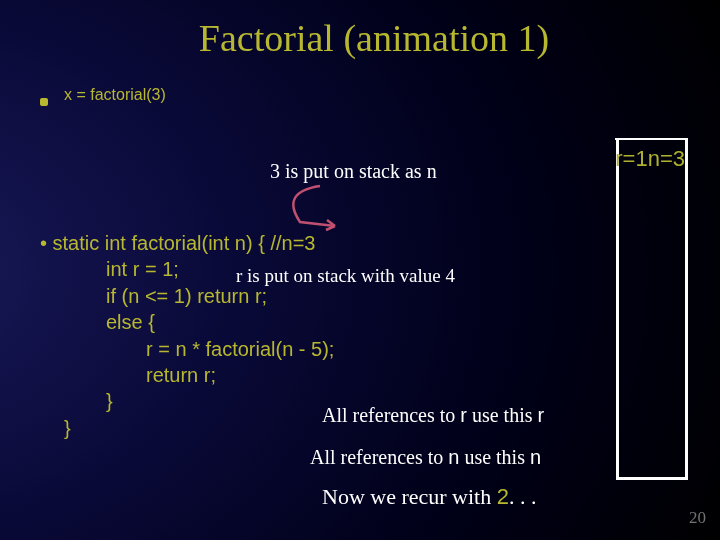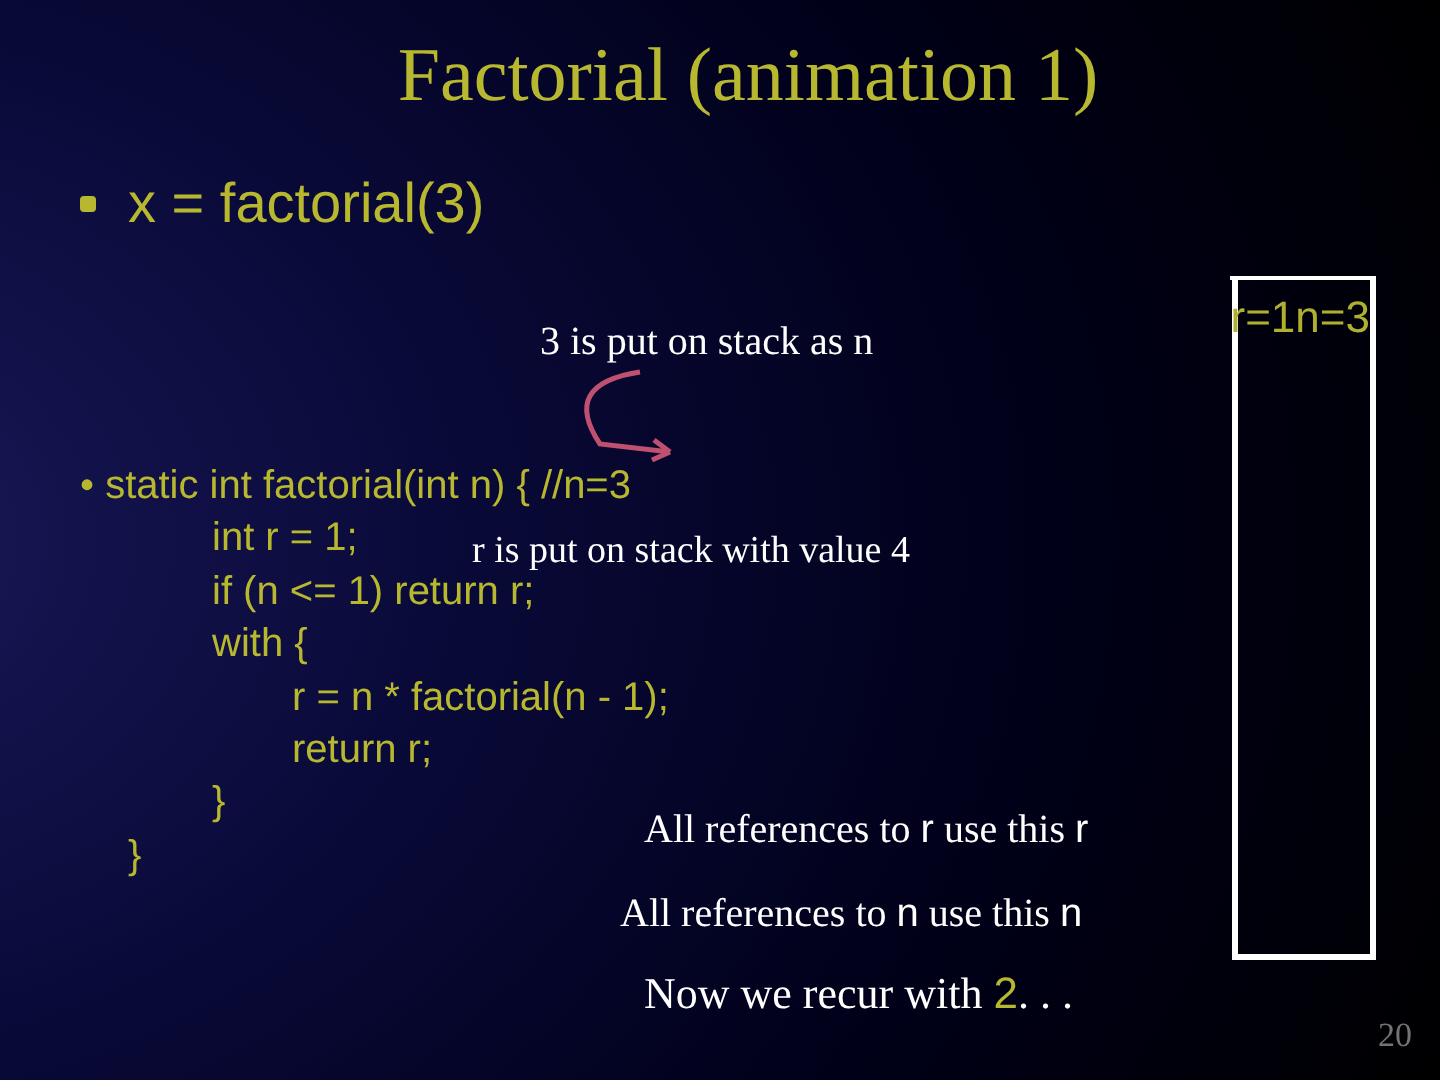"x = factorial(3)" .bullet-row { font-size: 28px -> 16px }
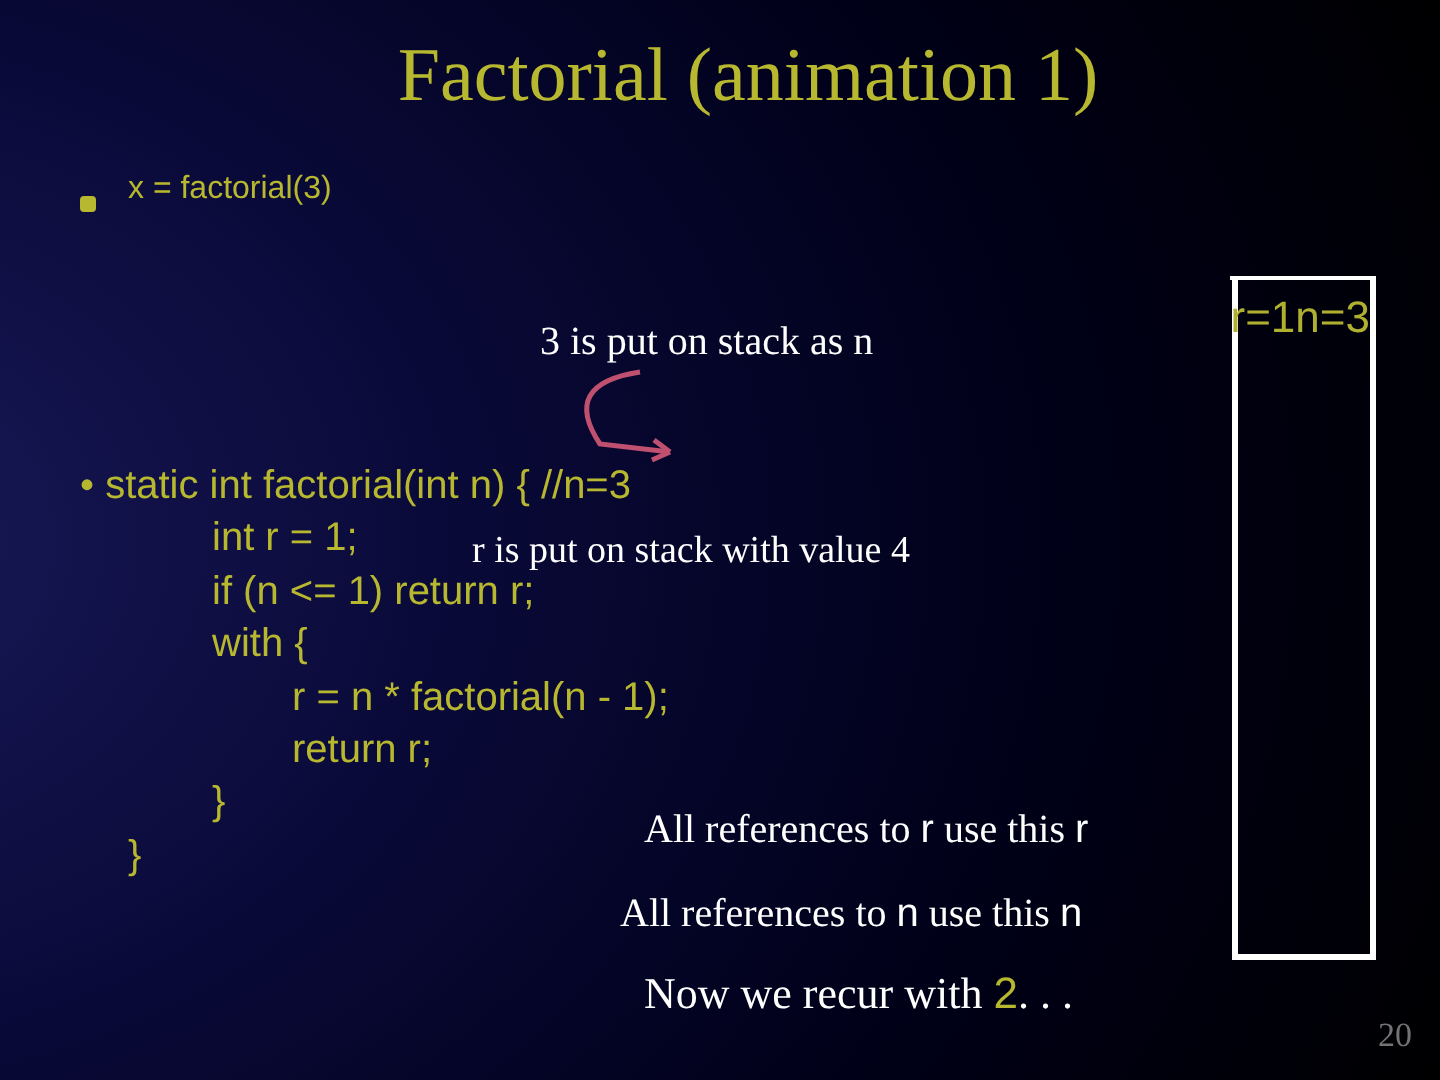"with {" div.code-line { text: with -> else }
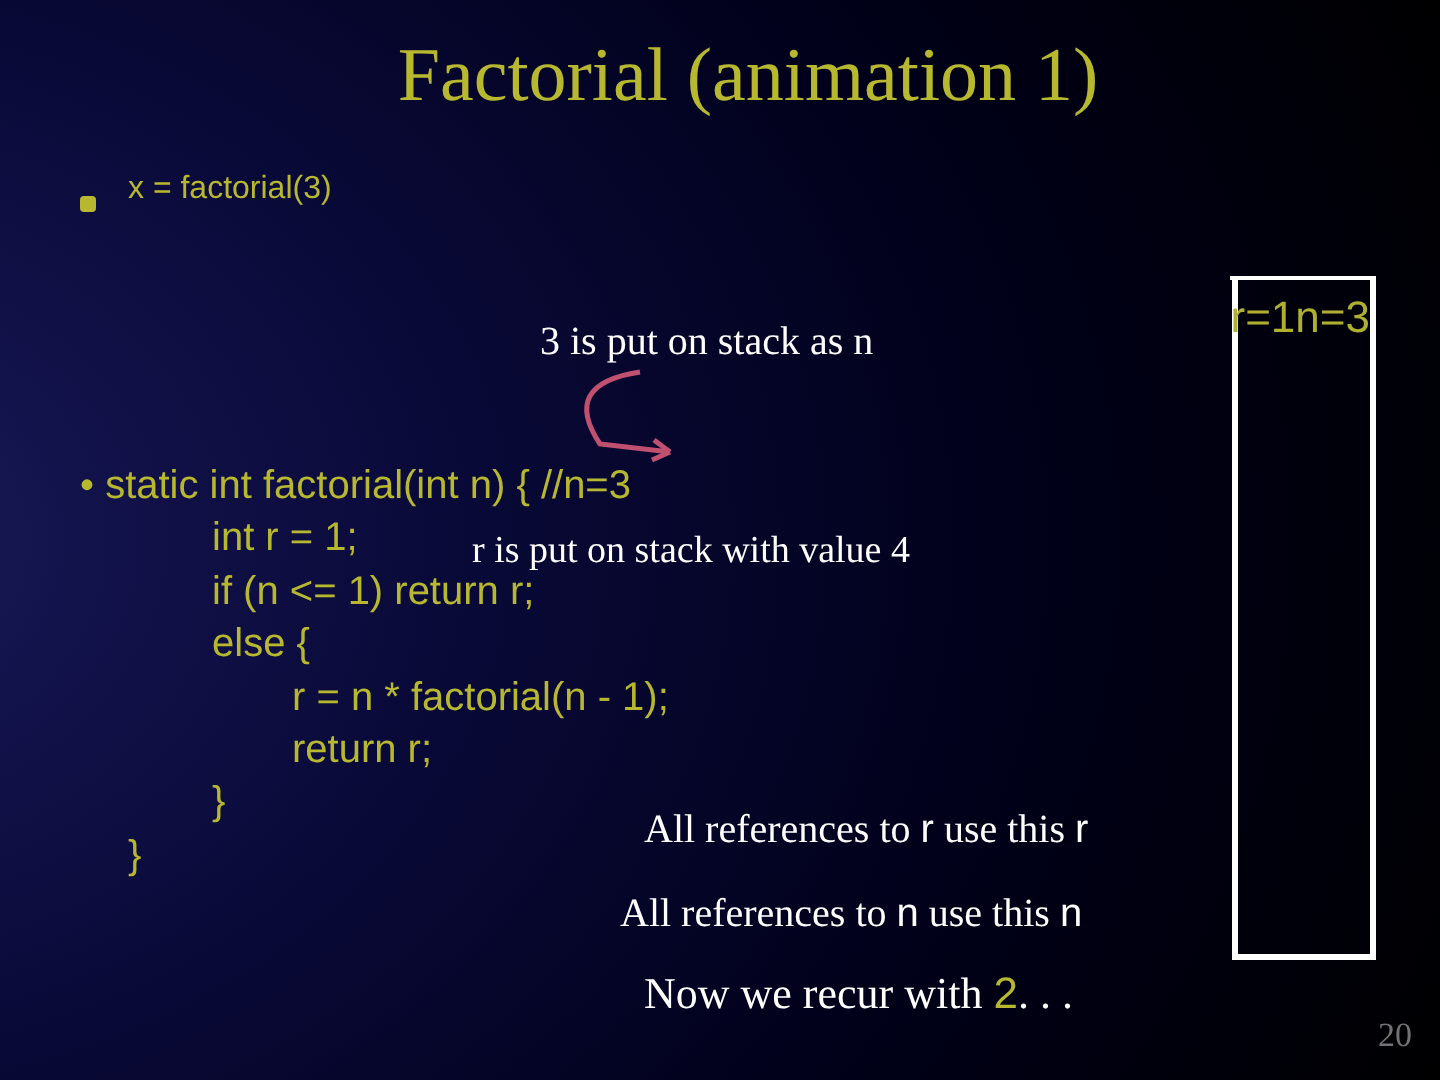"r = n * factorial(n" div.code-line { text: 1 -> 5 }
